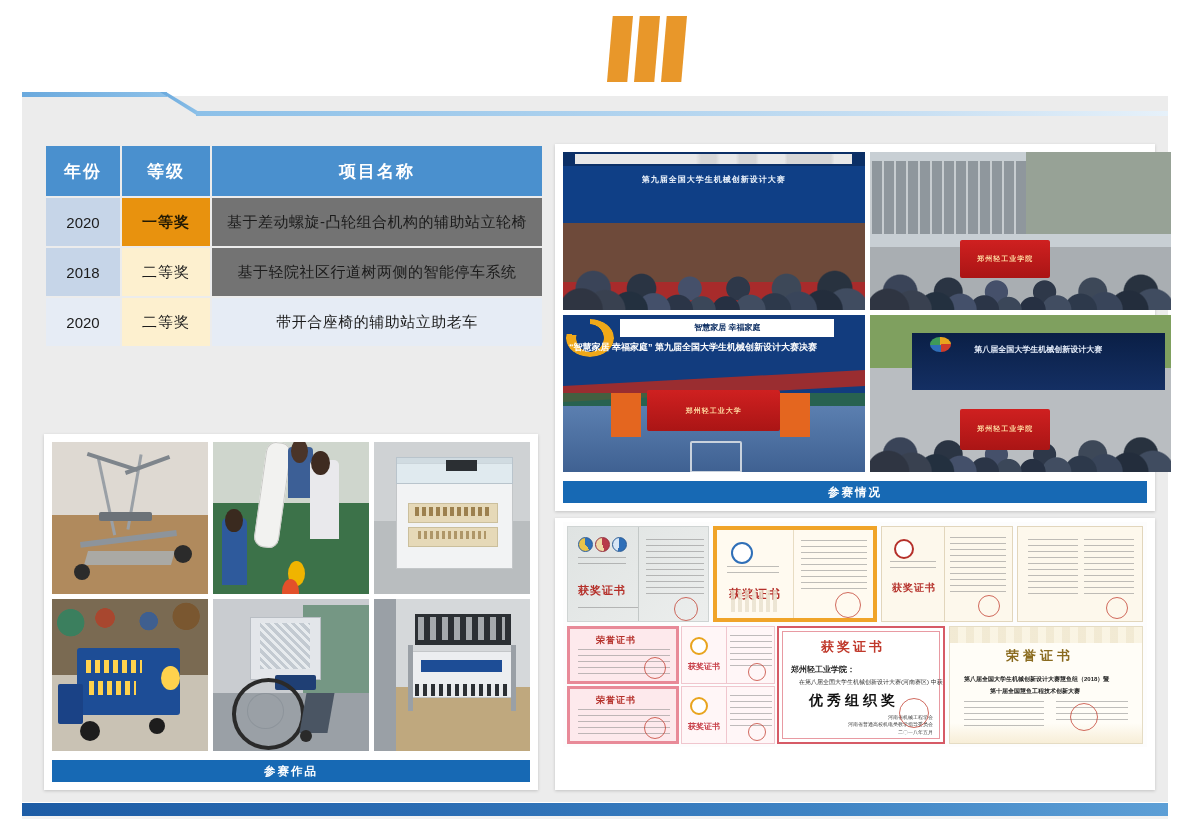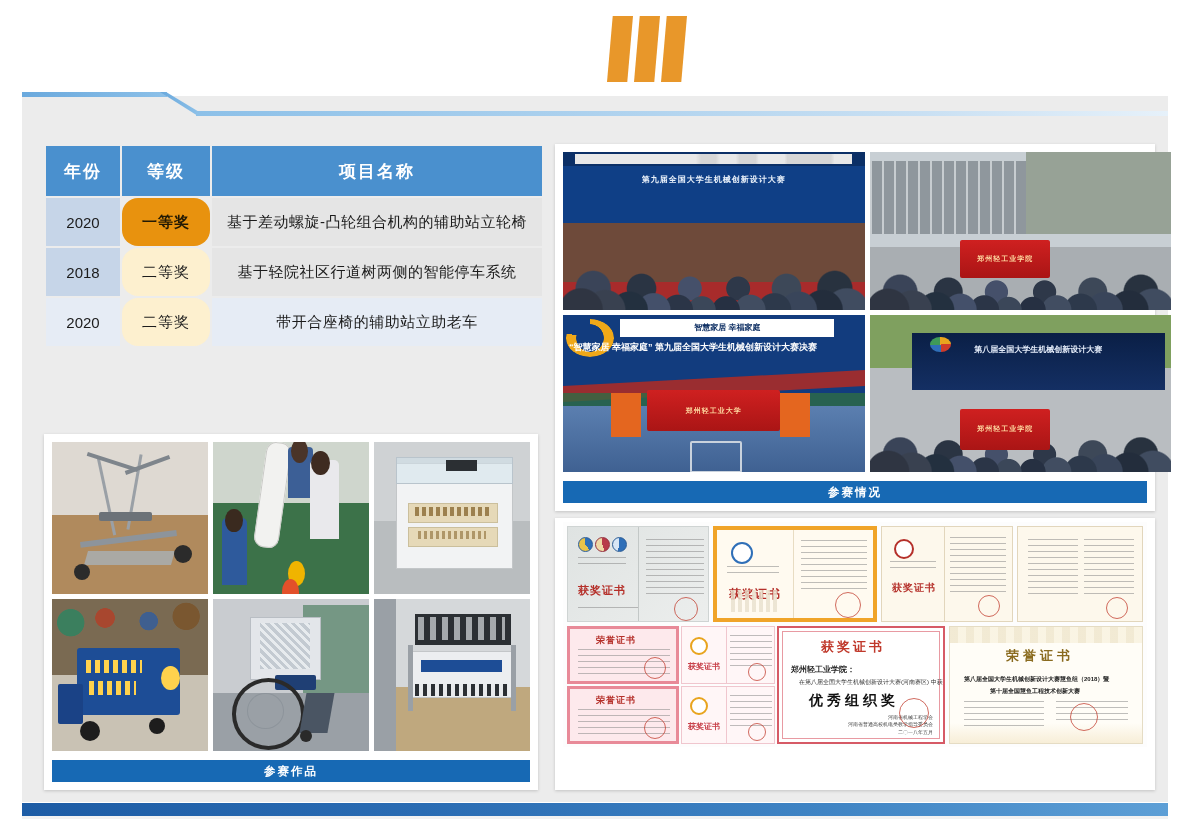"一等奖" td.level { border-radius: 16px -> none }
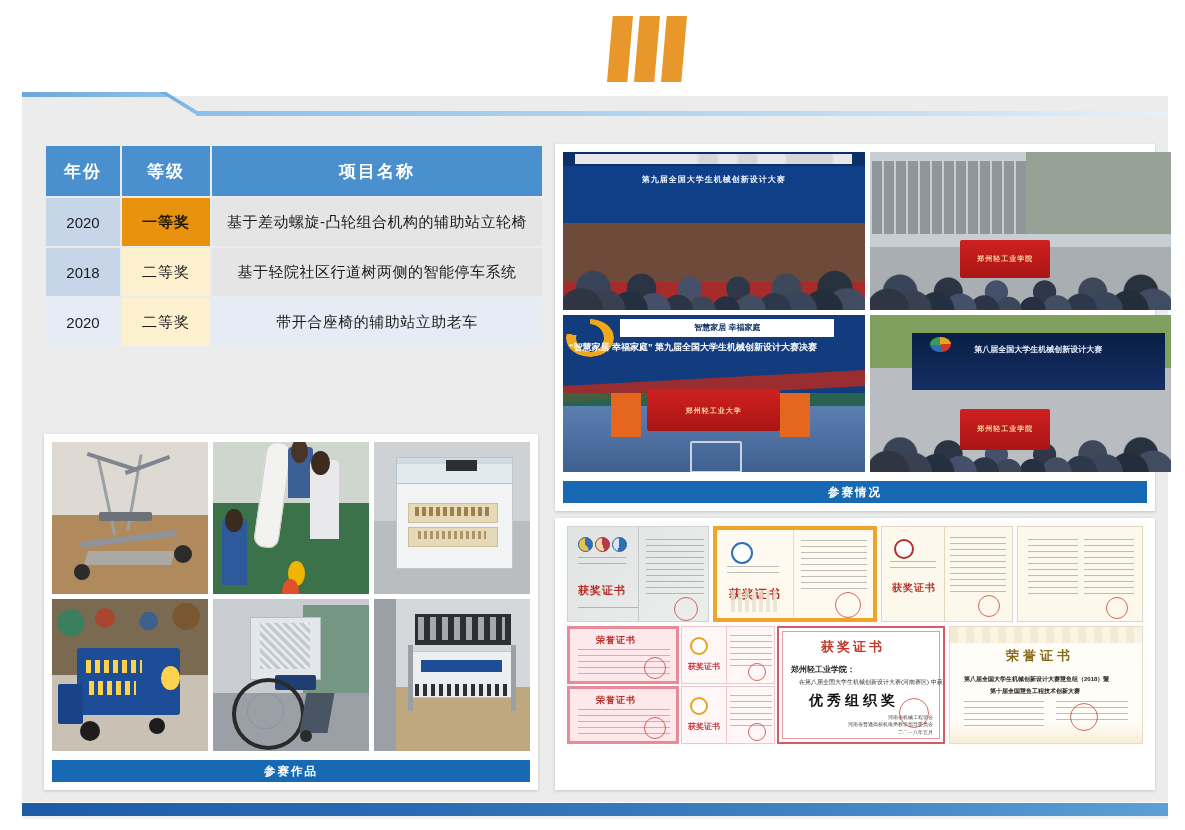"基于差动螺旋-凸轮组合机构的辅助站立轮椅" tr.r-odd td.name { background: #e5e5e5 -> #737373 }
